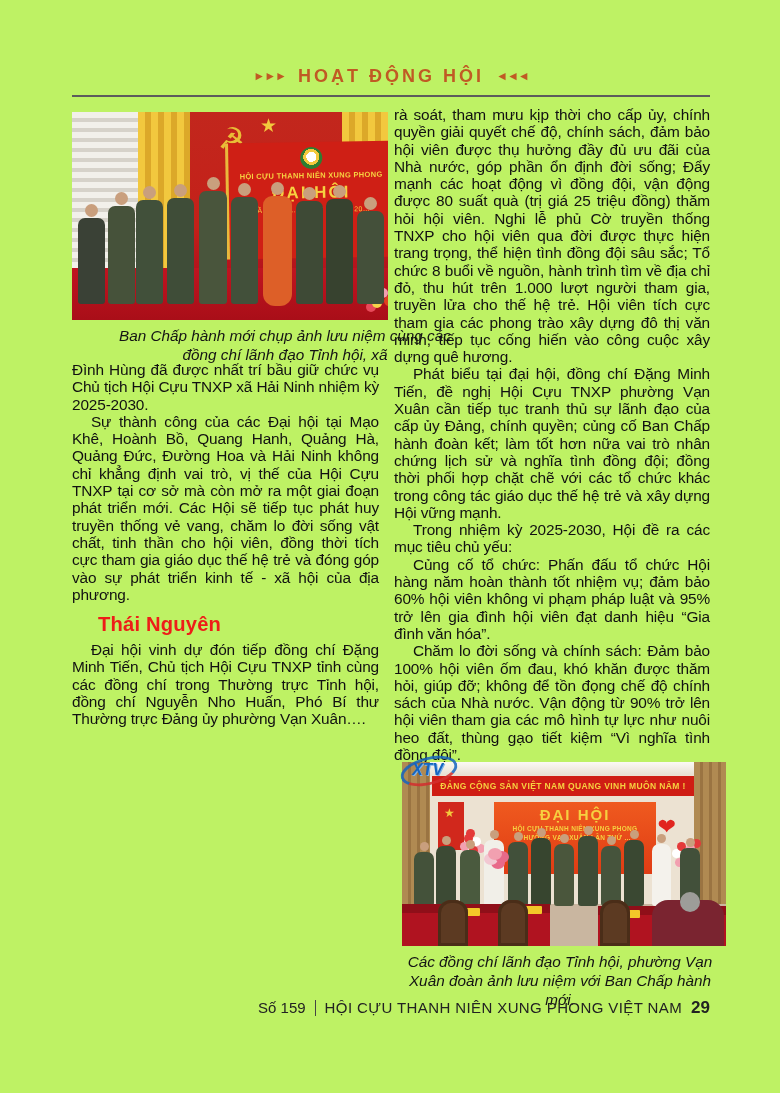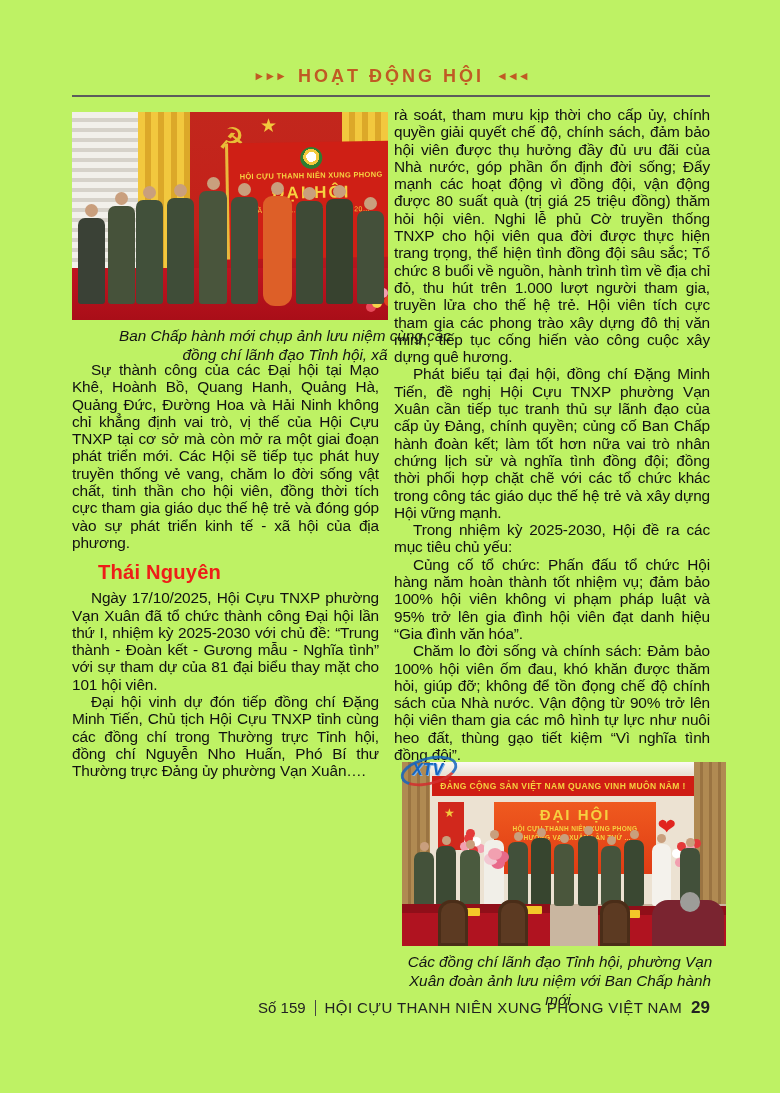"Đình Hùng đã được nhất" p { html: none -> <p>Đình Hùng đã được nhất trí bầu giữ chức vụ Chủ tịch Hội Cựu TNXP xã Hải Ninh nhiệm kỳ 2025-2030.</p> }
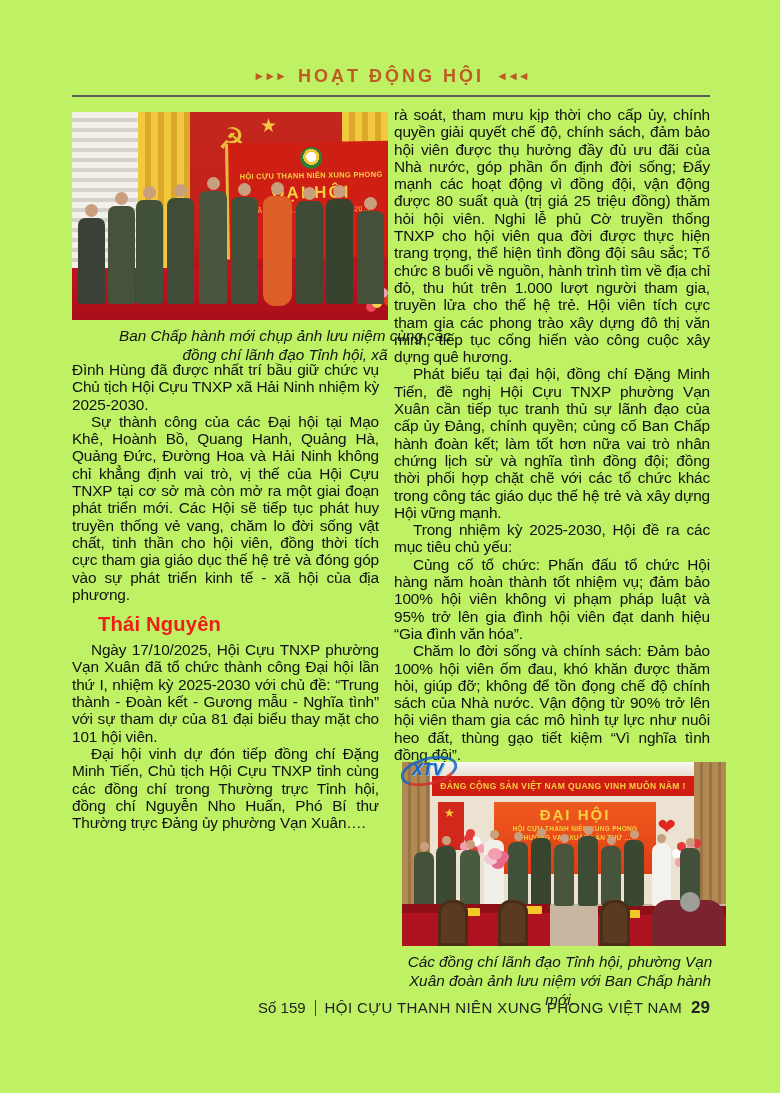"Củng cố tổ chức: Phấn" p.ind { text: 100% -> 60% }
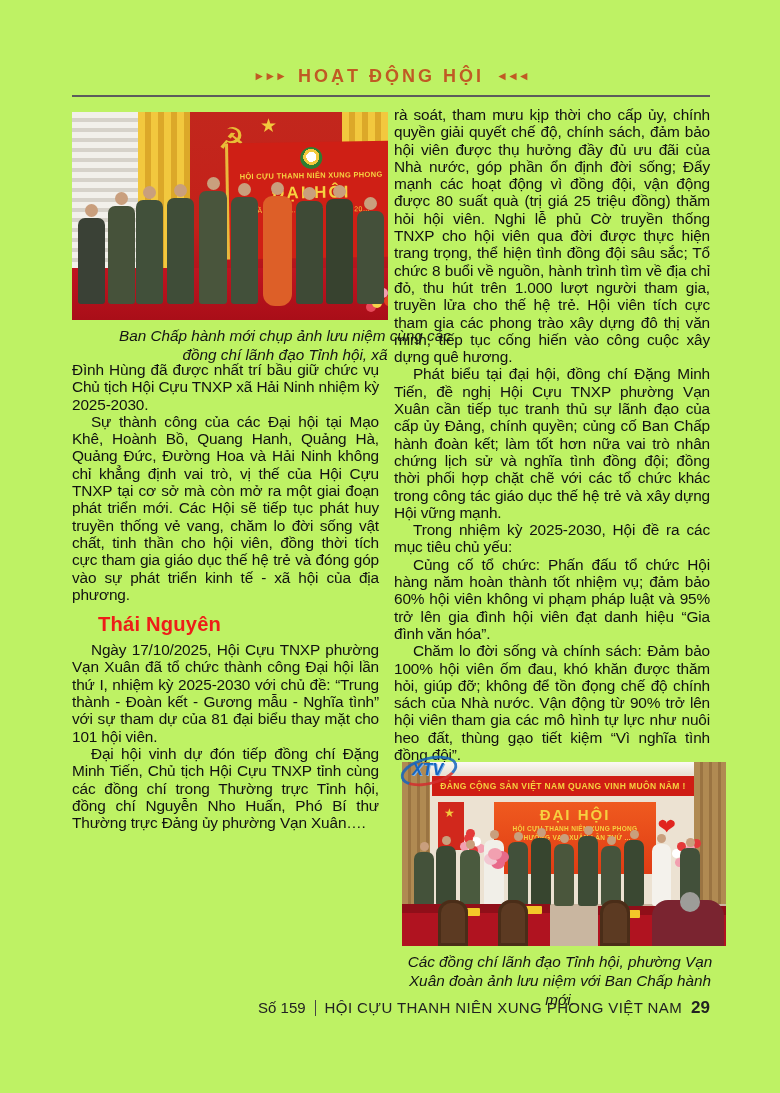"Ngày 17/10/2025, Hội Cựu TNXP" p.ind { html: <p>Ngày 17/10/2025, Hội Cựu TNXP phường Vạn Xuân đã tổ chức thành công Đại hội lần thứ I, nhiệm kỳ 2025-2030 với chủ đề: “Trung thành - Đoàn kết - Gương mẫu - Nghĩa tình” với sự tham dự của 81 đại biểu thay mặt cho 101 hội viên.</p> -> none }
